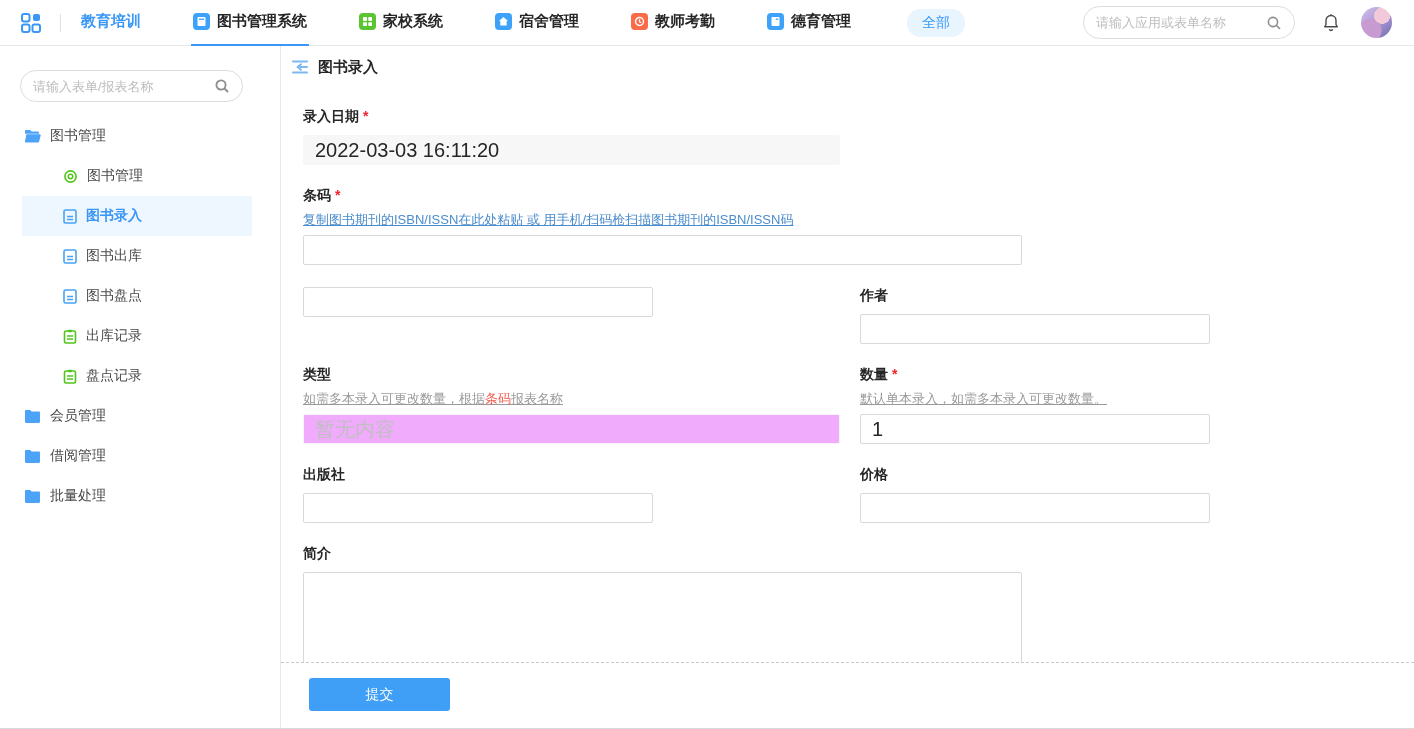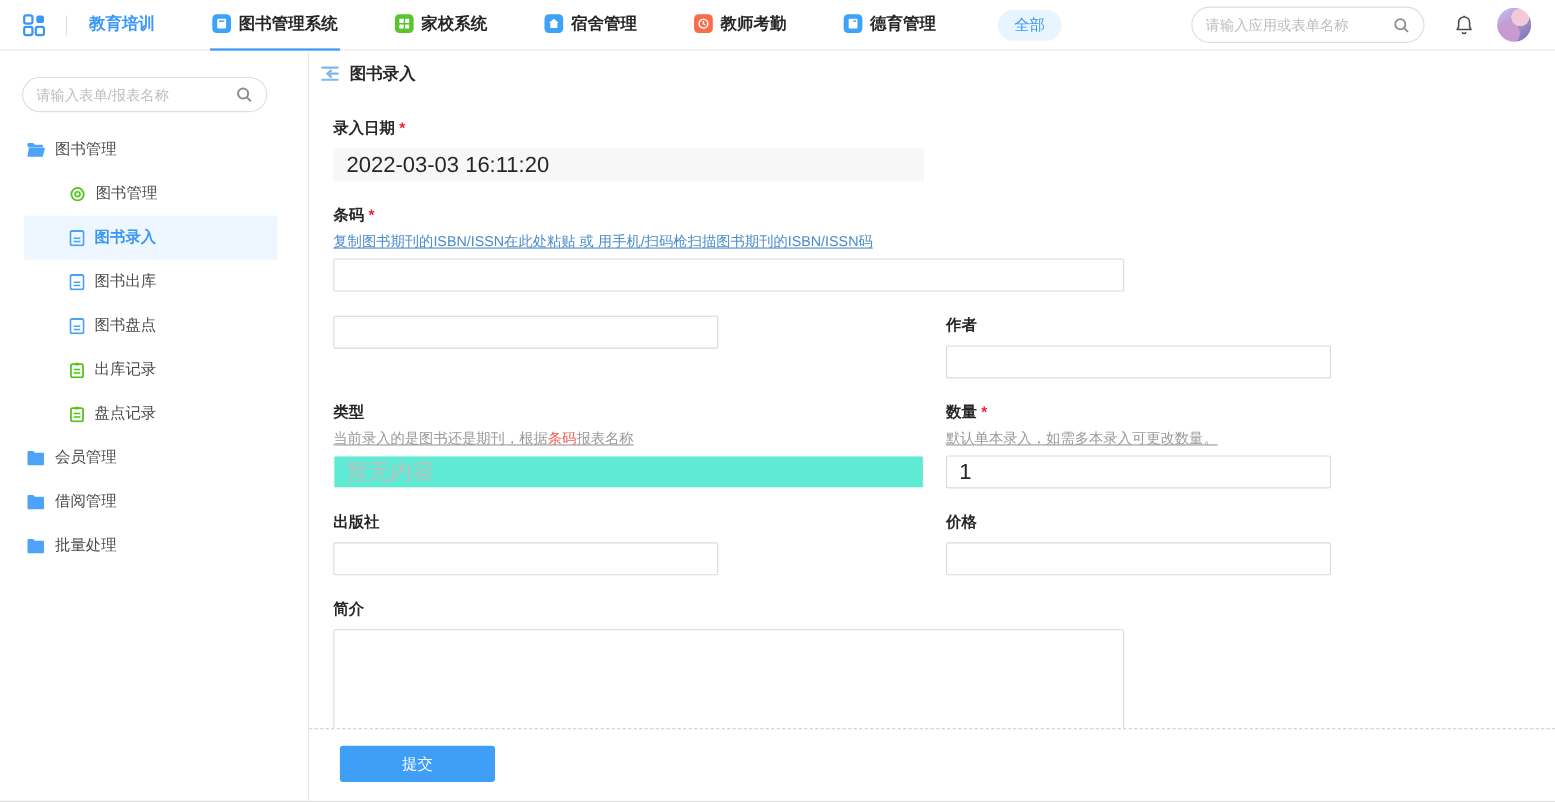"当前录入的是图书还是期刊，根据" span { text: 当前录入的是图书还是期刊 -> 如需多本录入可更改数量 }
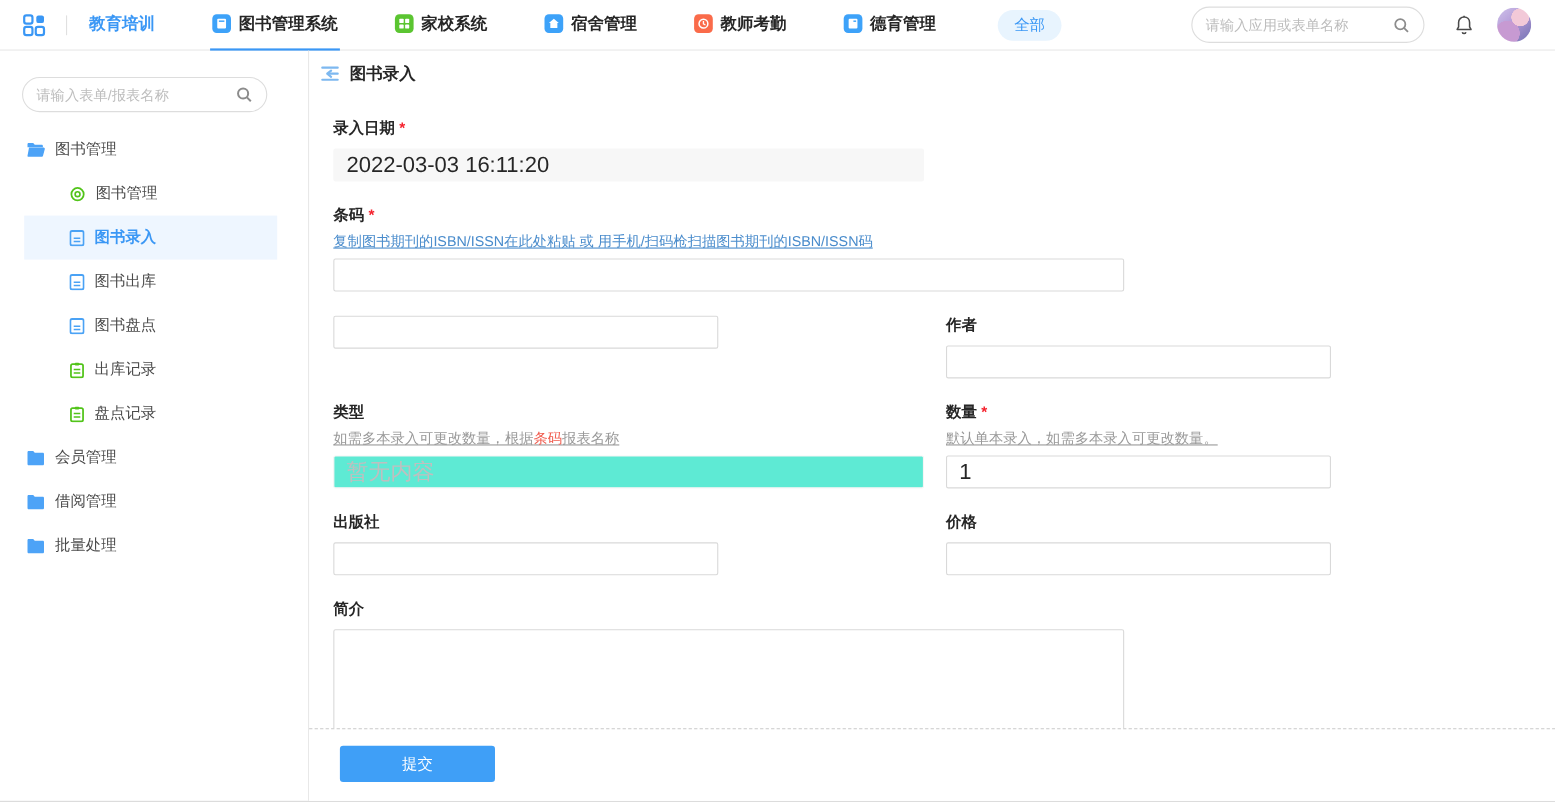"暂无内容" .ipt.disabled { background: #5eead4 -> #f0abfc }
